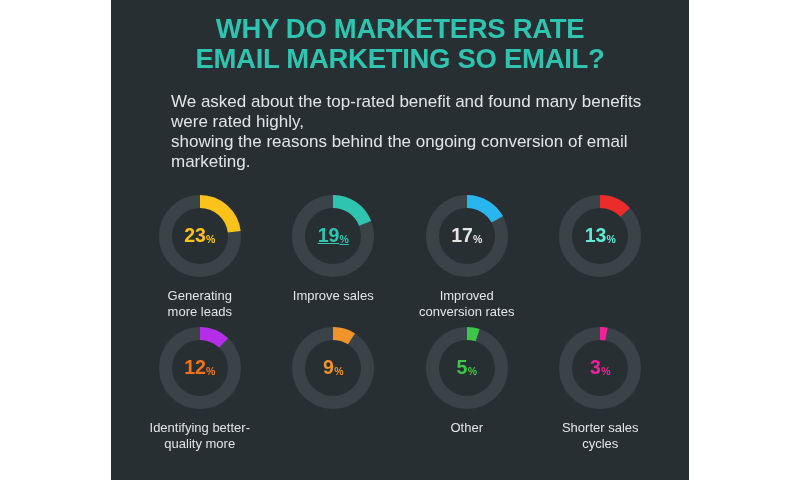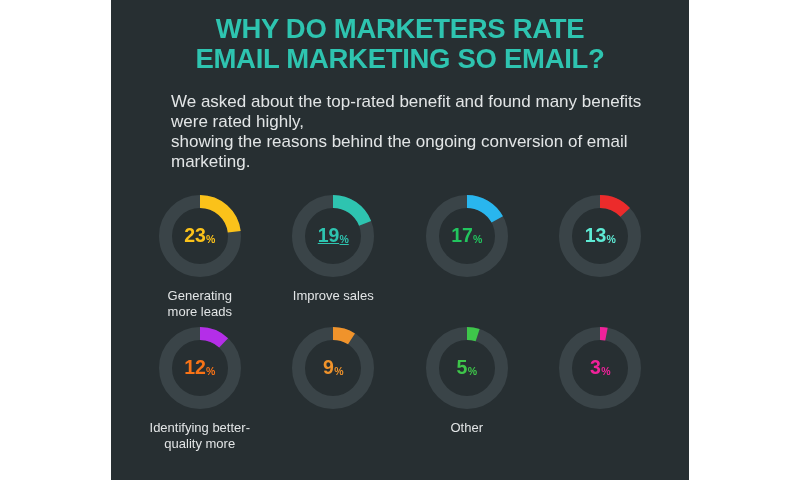"17" div.donut-value { color: #22c55e -> #e5e5e5 }
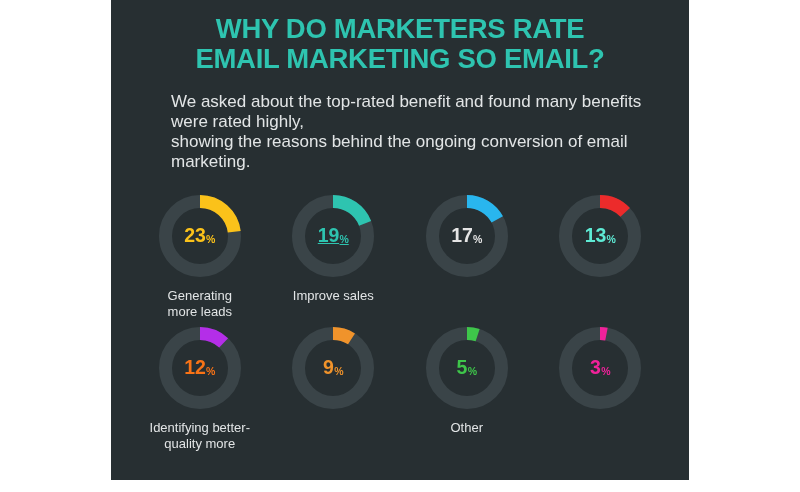"Improved" div.donut-label { html: none -> <div> <span>Improved</span> <span>conversion rates</span> </div> }
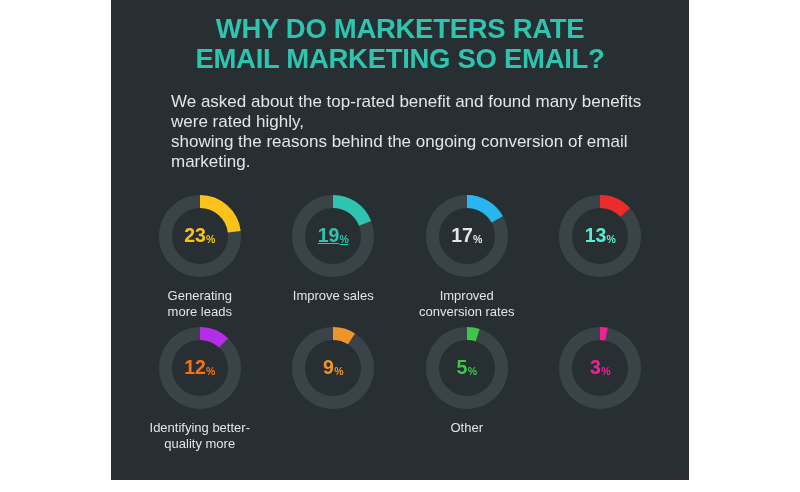"Shorter sales" div.donut-label { html: none -> <div> <span>Shorter sales</span> <span>cycles</span> </div> }
